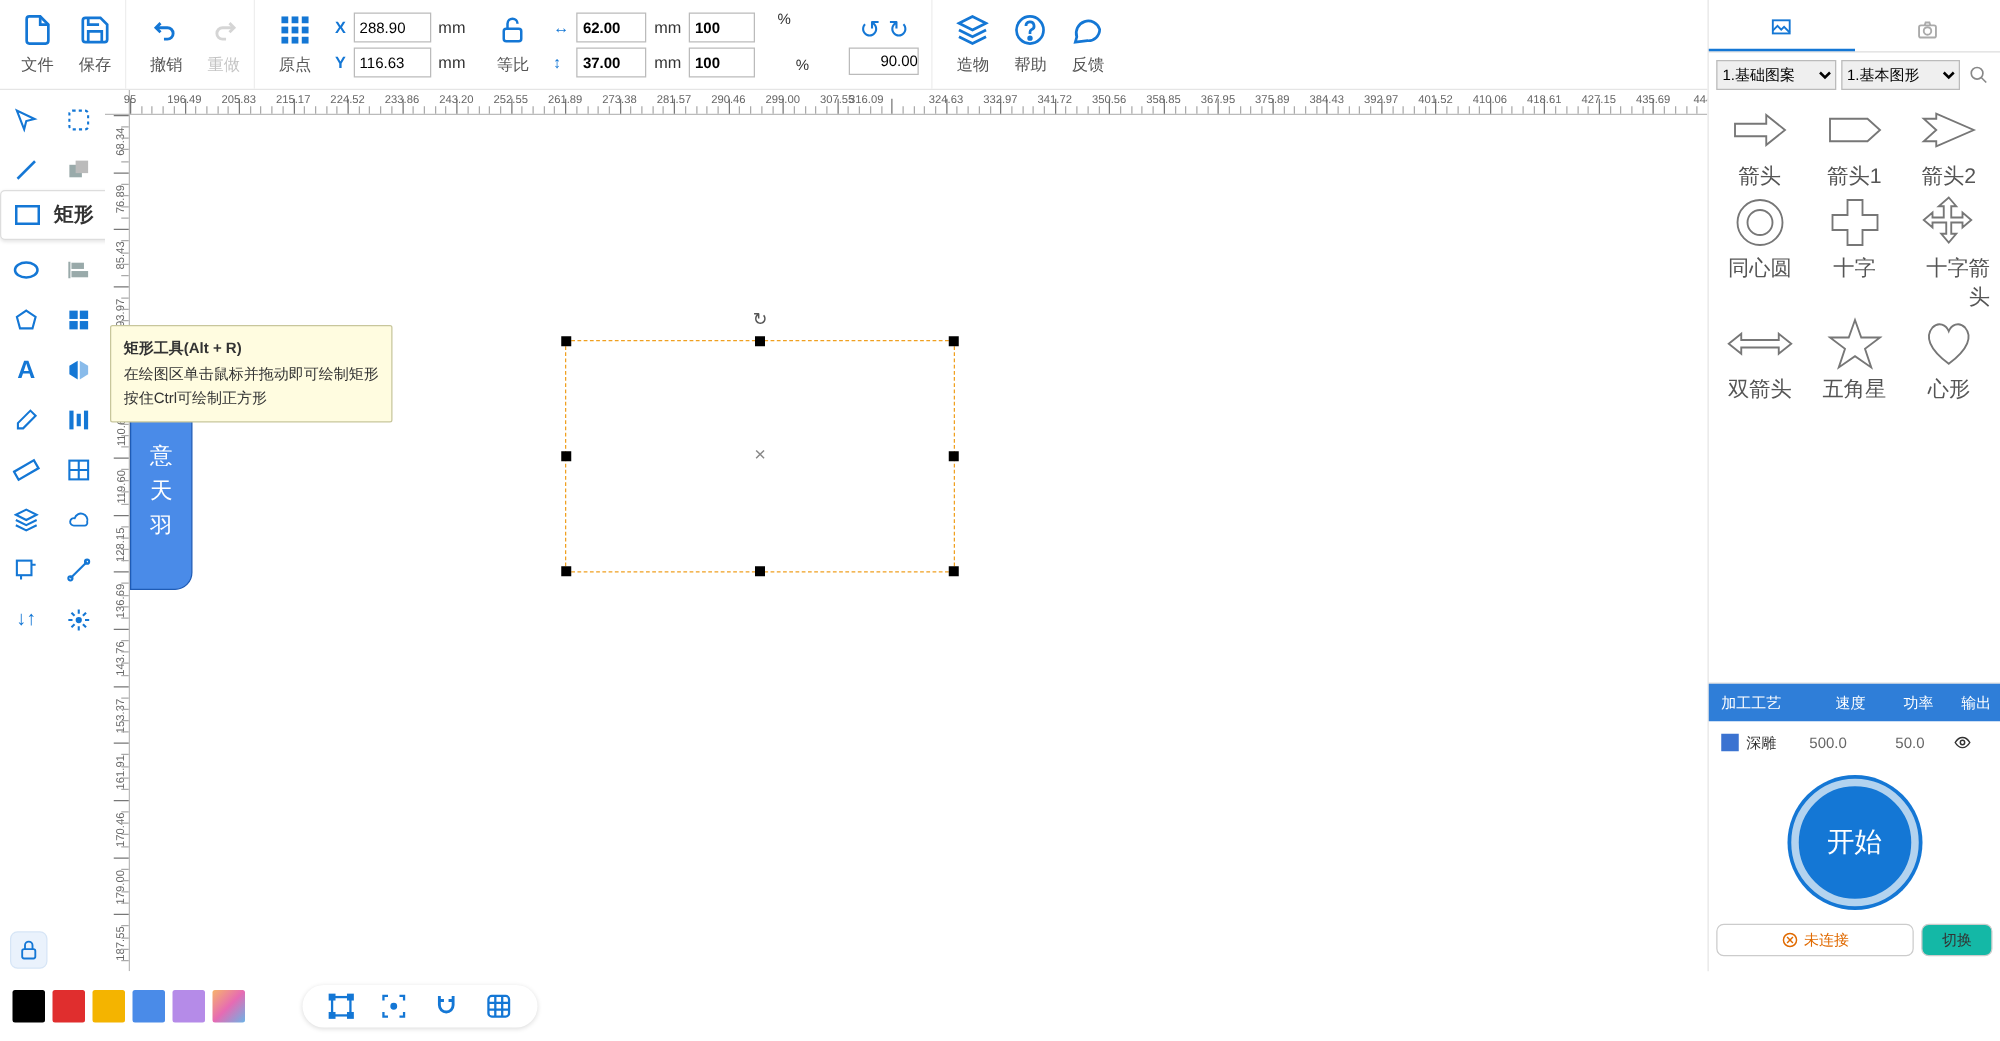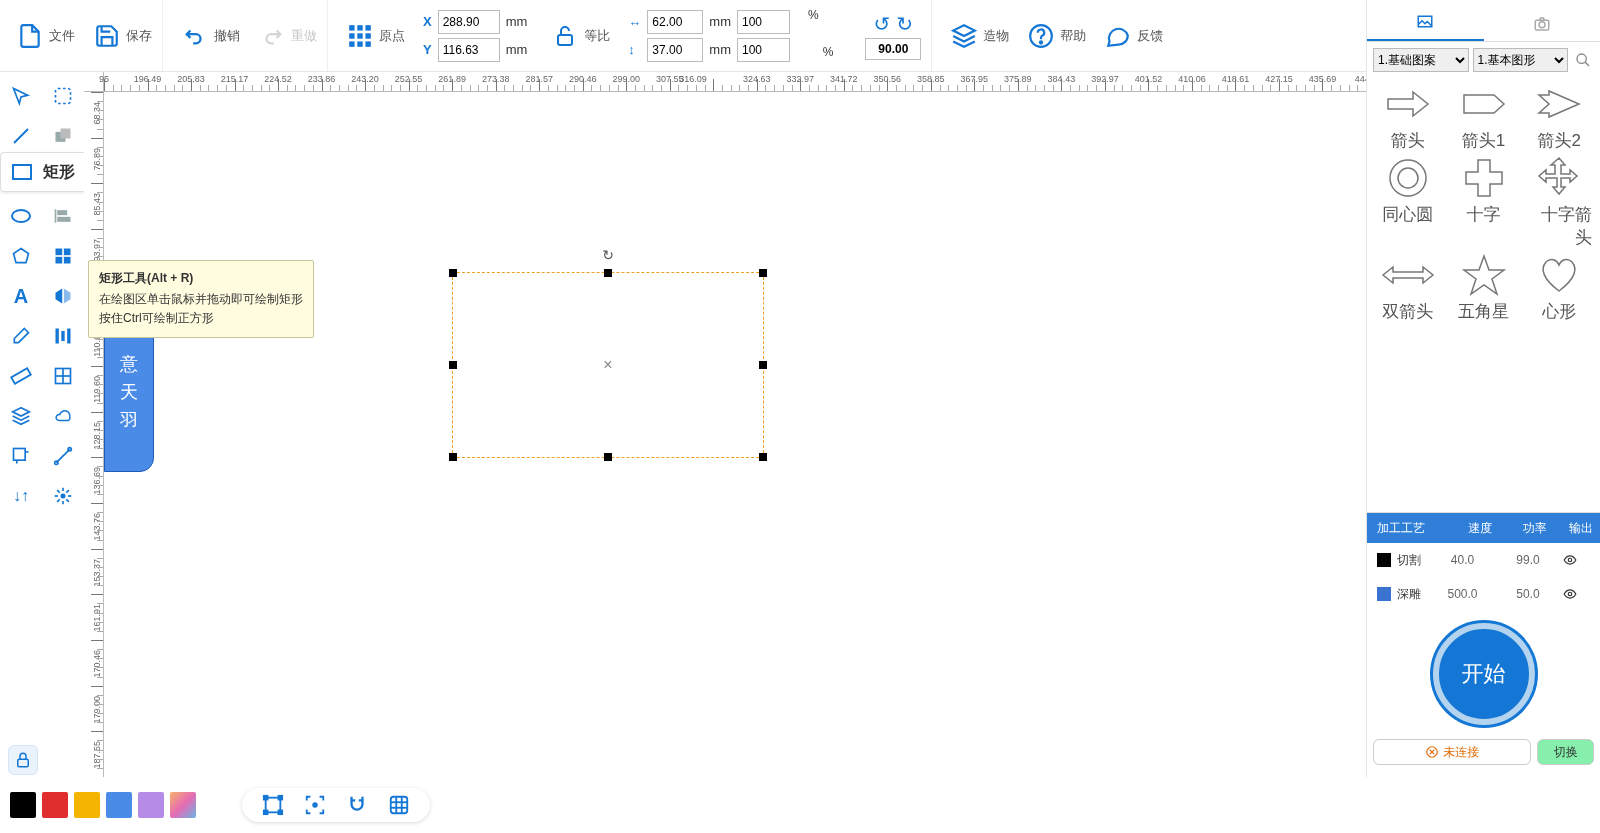"62.00" .wh-grid input { font-weight: none -> bold }
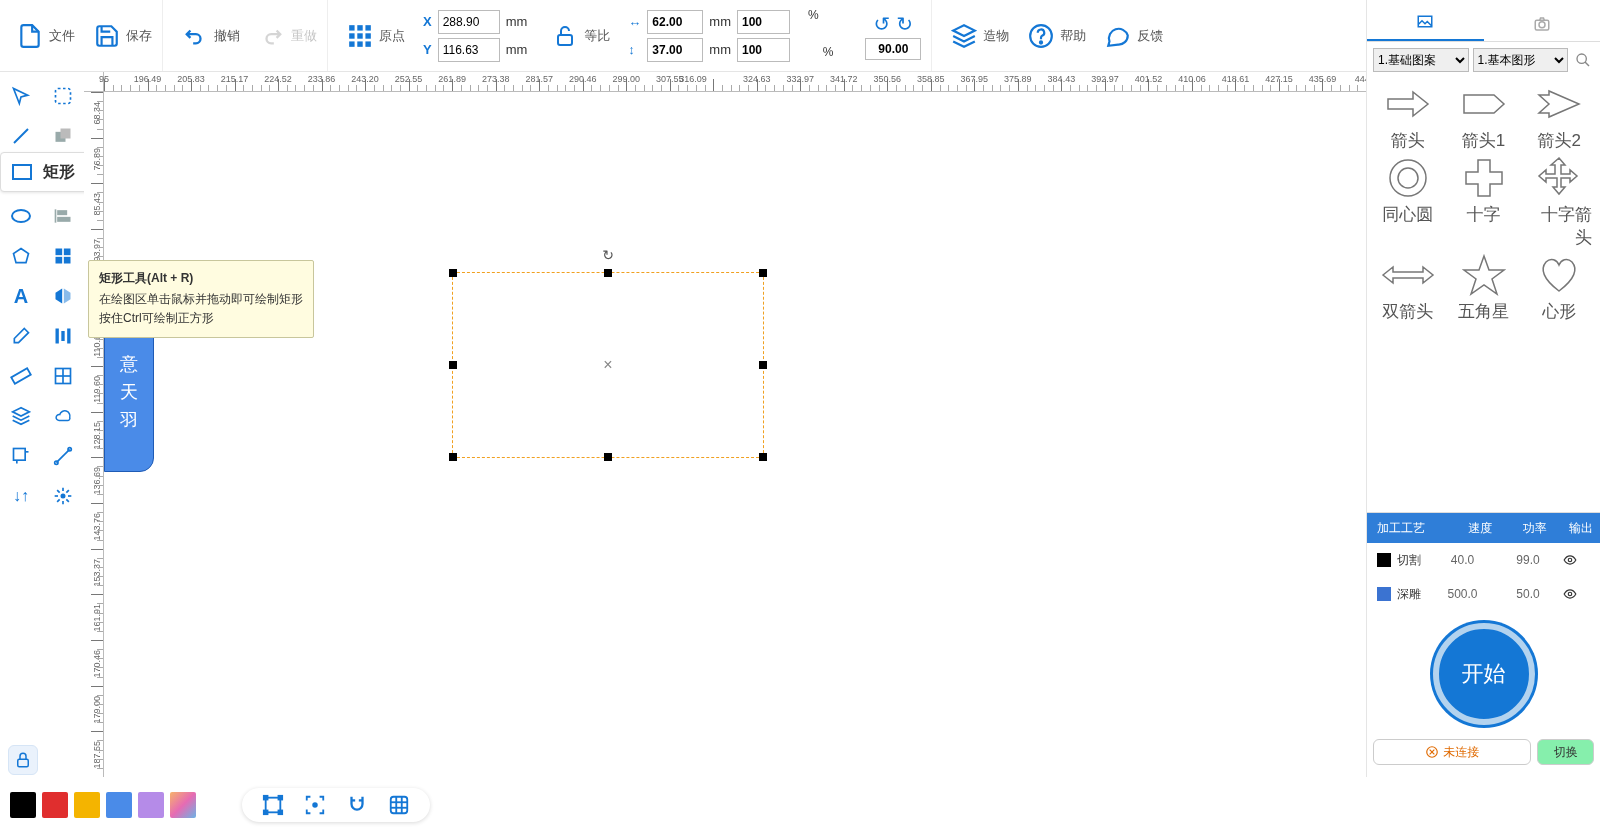"文件" .tb-btn { flex-direction: row -> column }
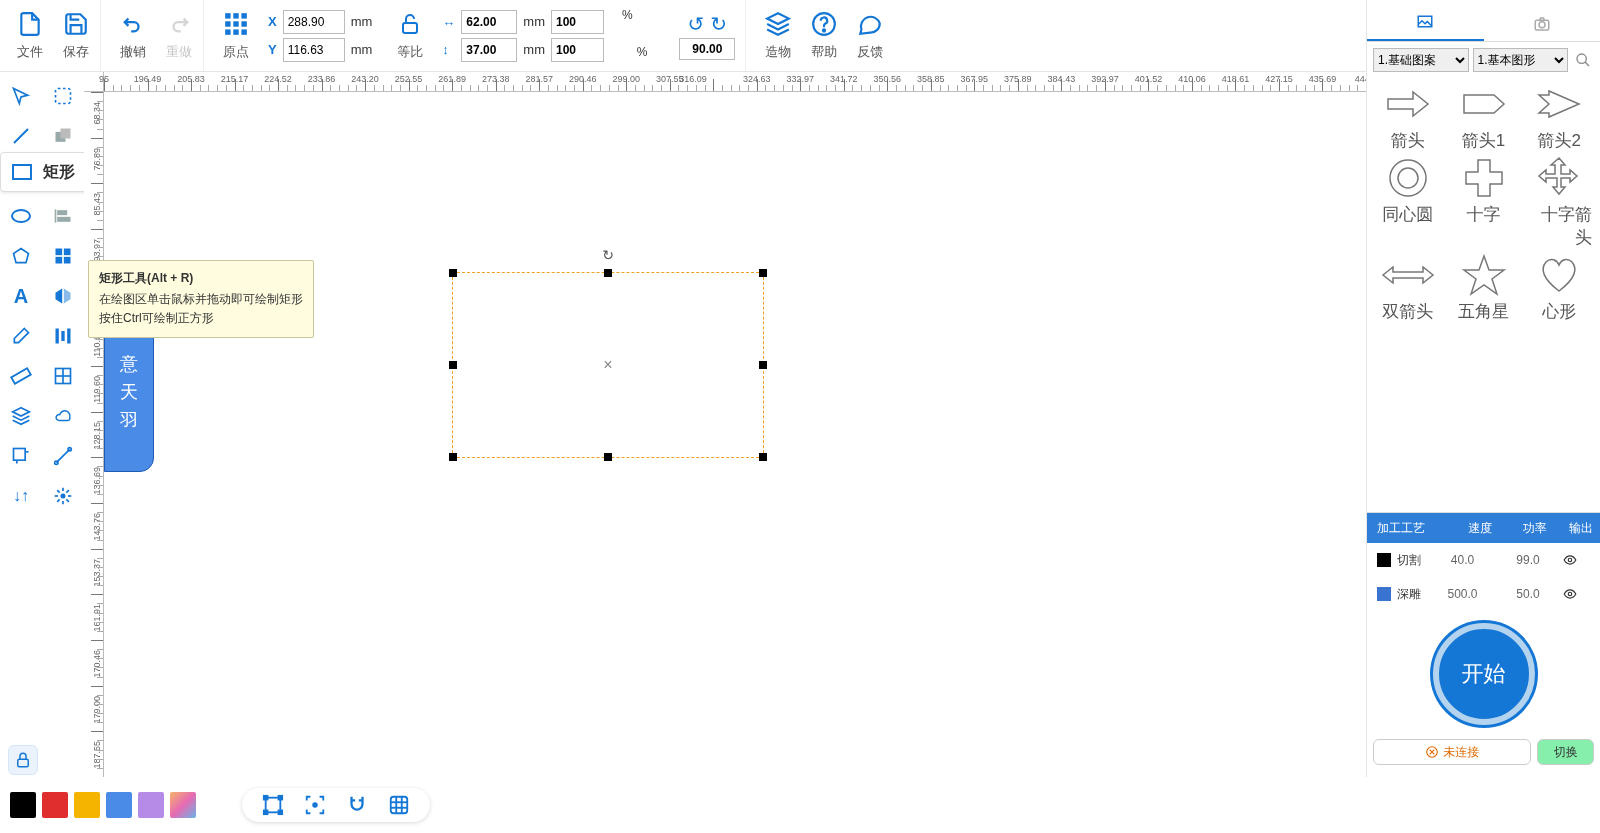"90.00" .rot-wrap input { font-weight: bold -> none; text-align: center -> right }
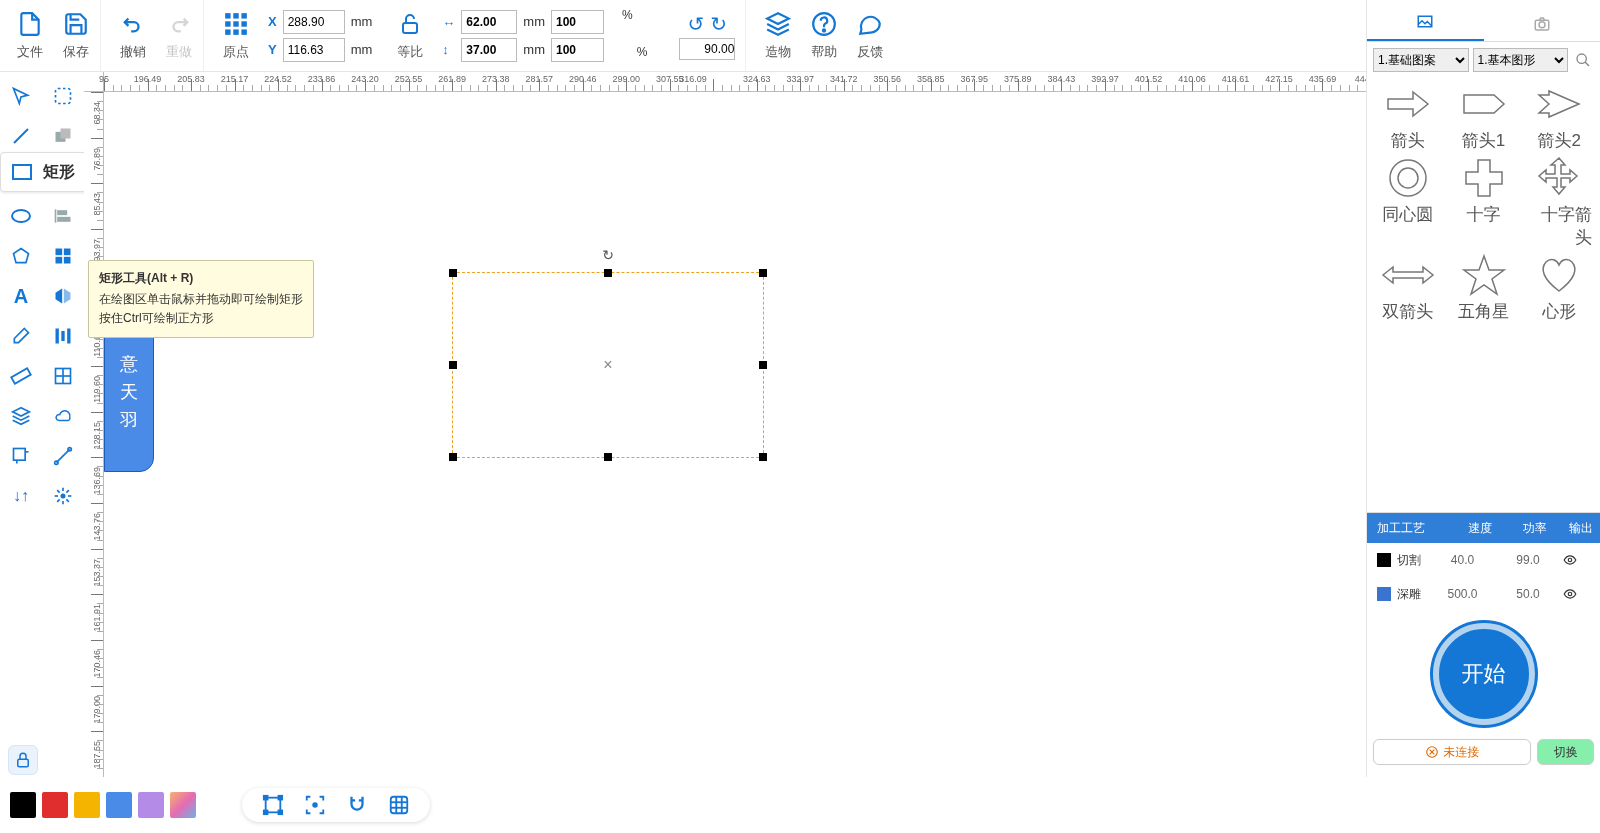"切割" div.proc-row { html: <div> <div></div> <div>切割</div> <div>40.0</div> <div>99.0</div> <div> <svg> <path></path> <circle></circle> </svg> </div> </div> -> none }
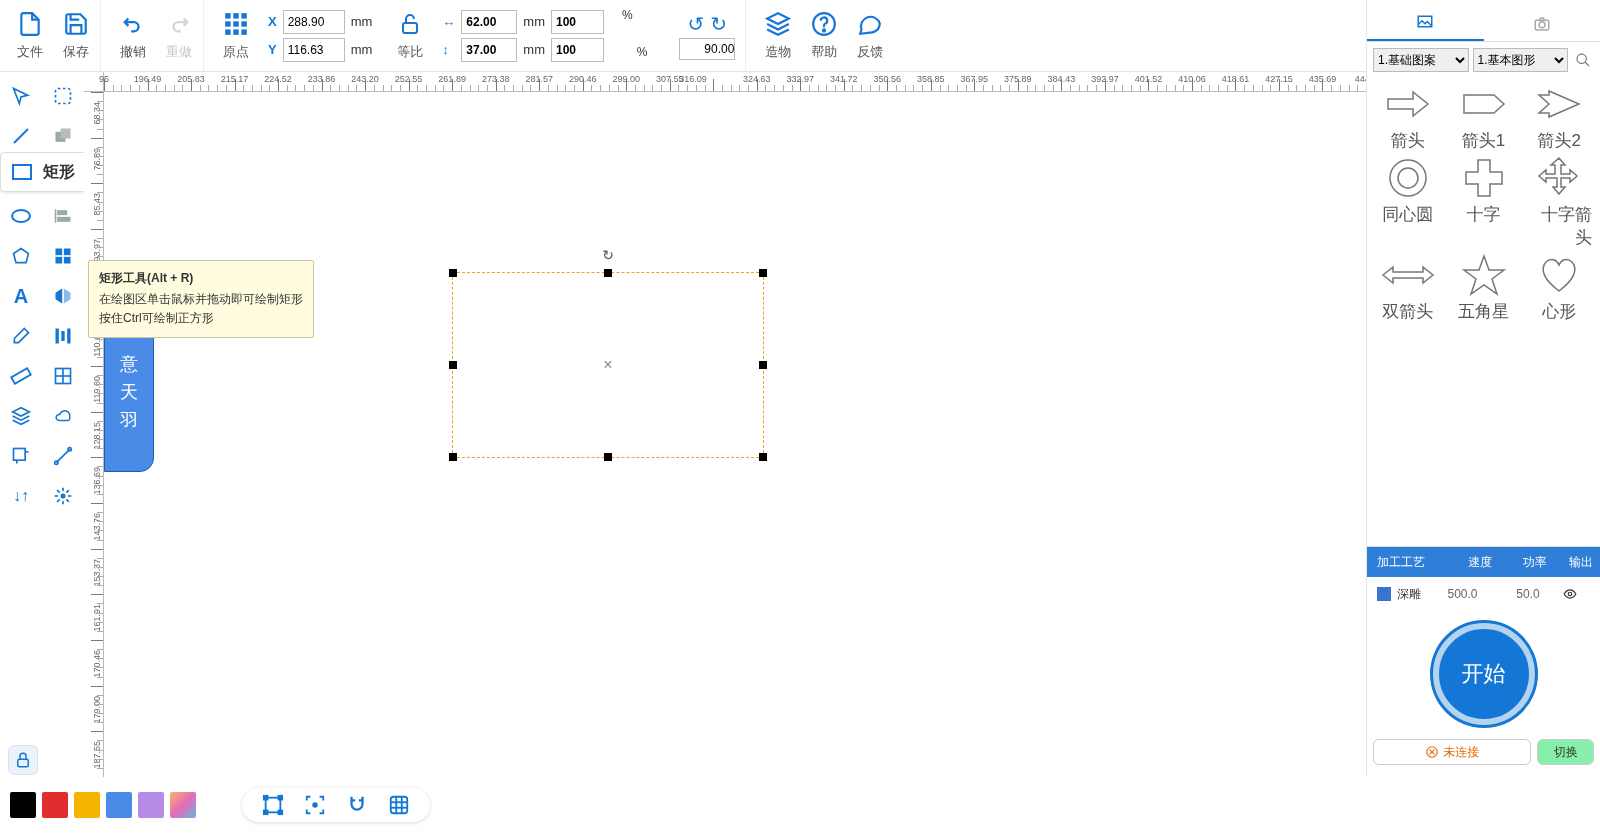"切换" div.status-pill { background: #86efac -> #14b8a6 }
